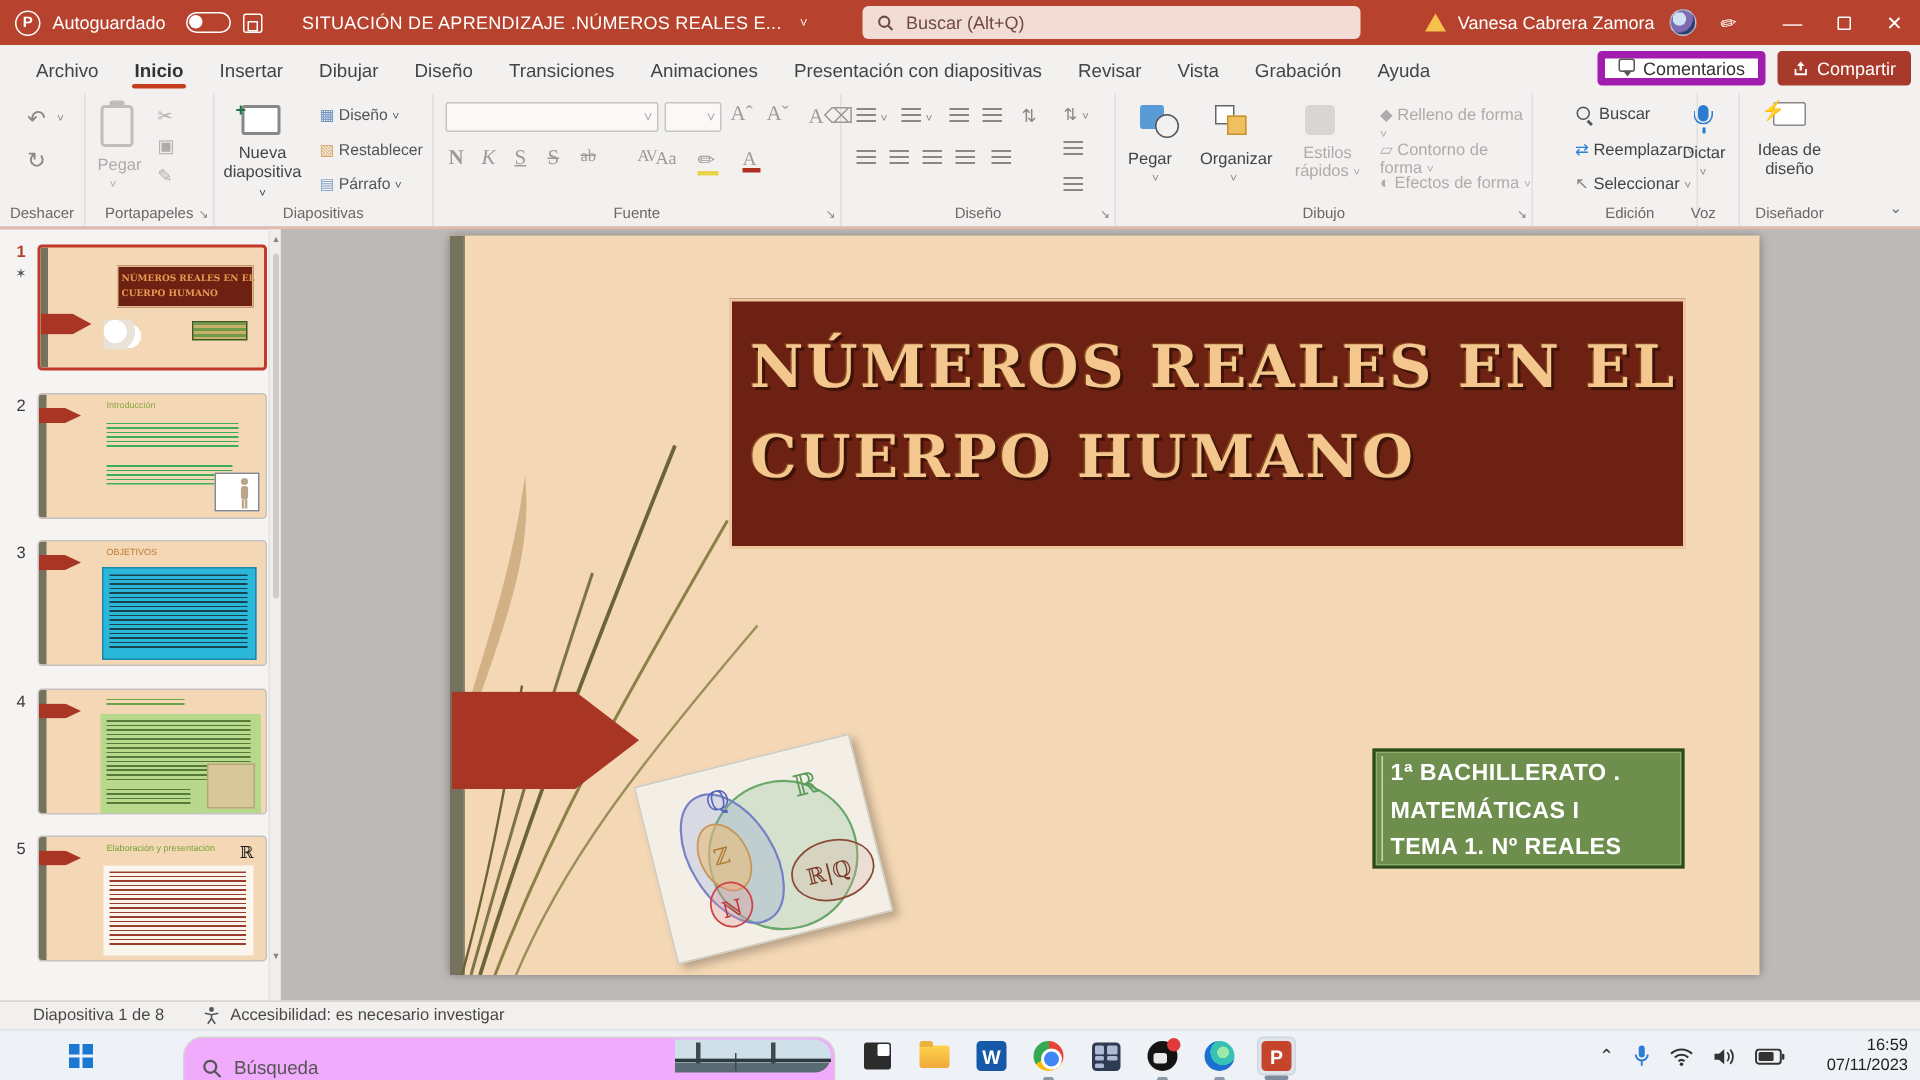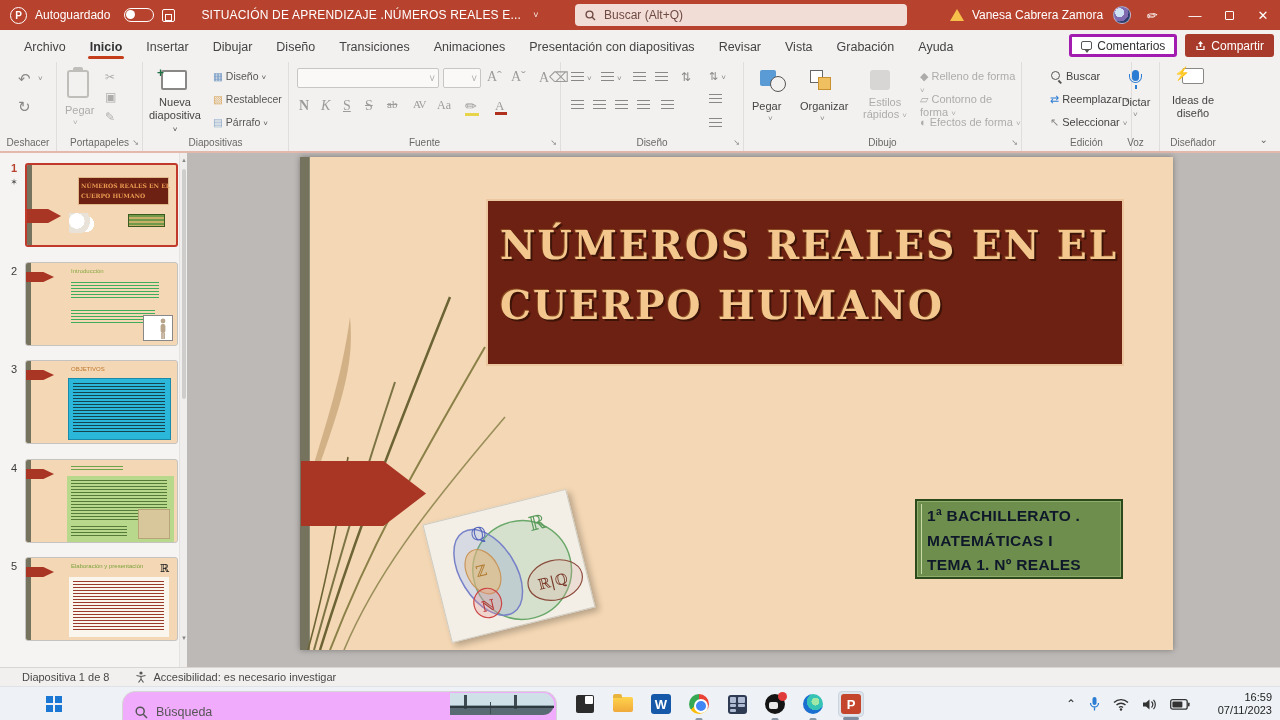"Comentarios" .btn-comments { align-items: center -> flex-start; border: 3px solid #a21caf -> 5px solid #a21caf }
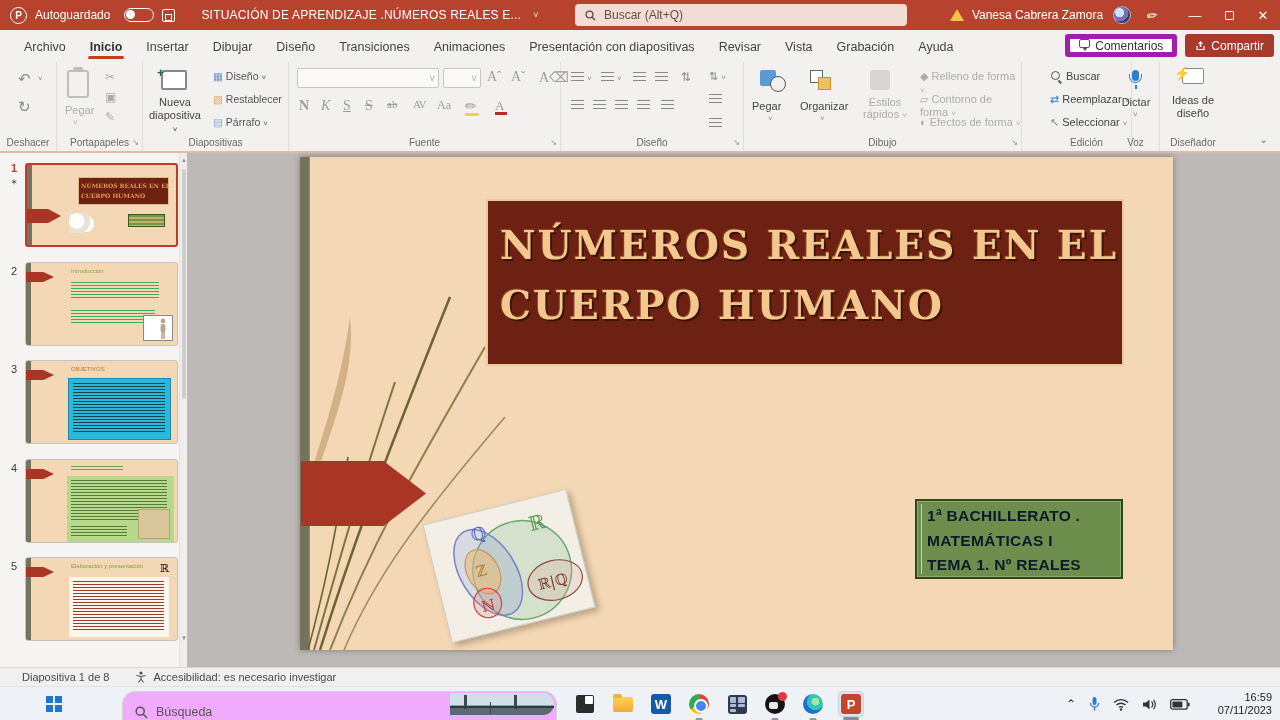"AV" div.fmt { left: 124px -> 136px }
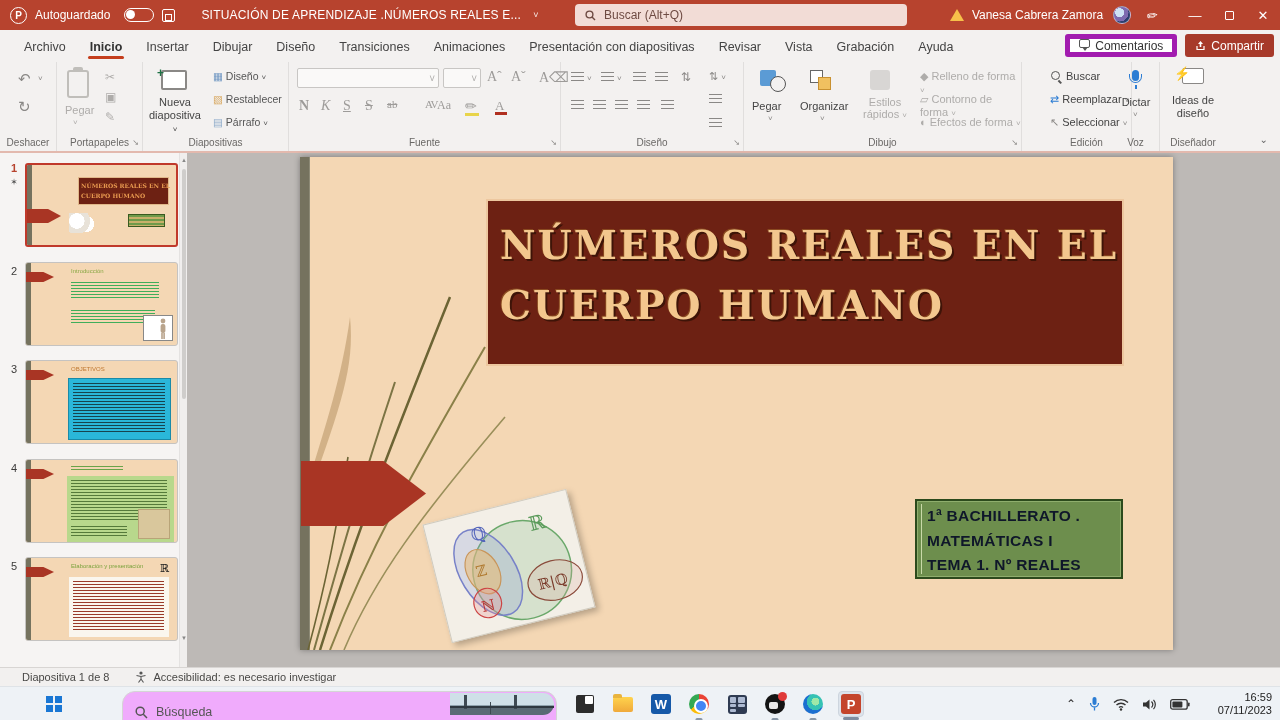"1ª BACHILLERATO ." .badge div { color: #0f172a -> #ffffff }
